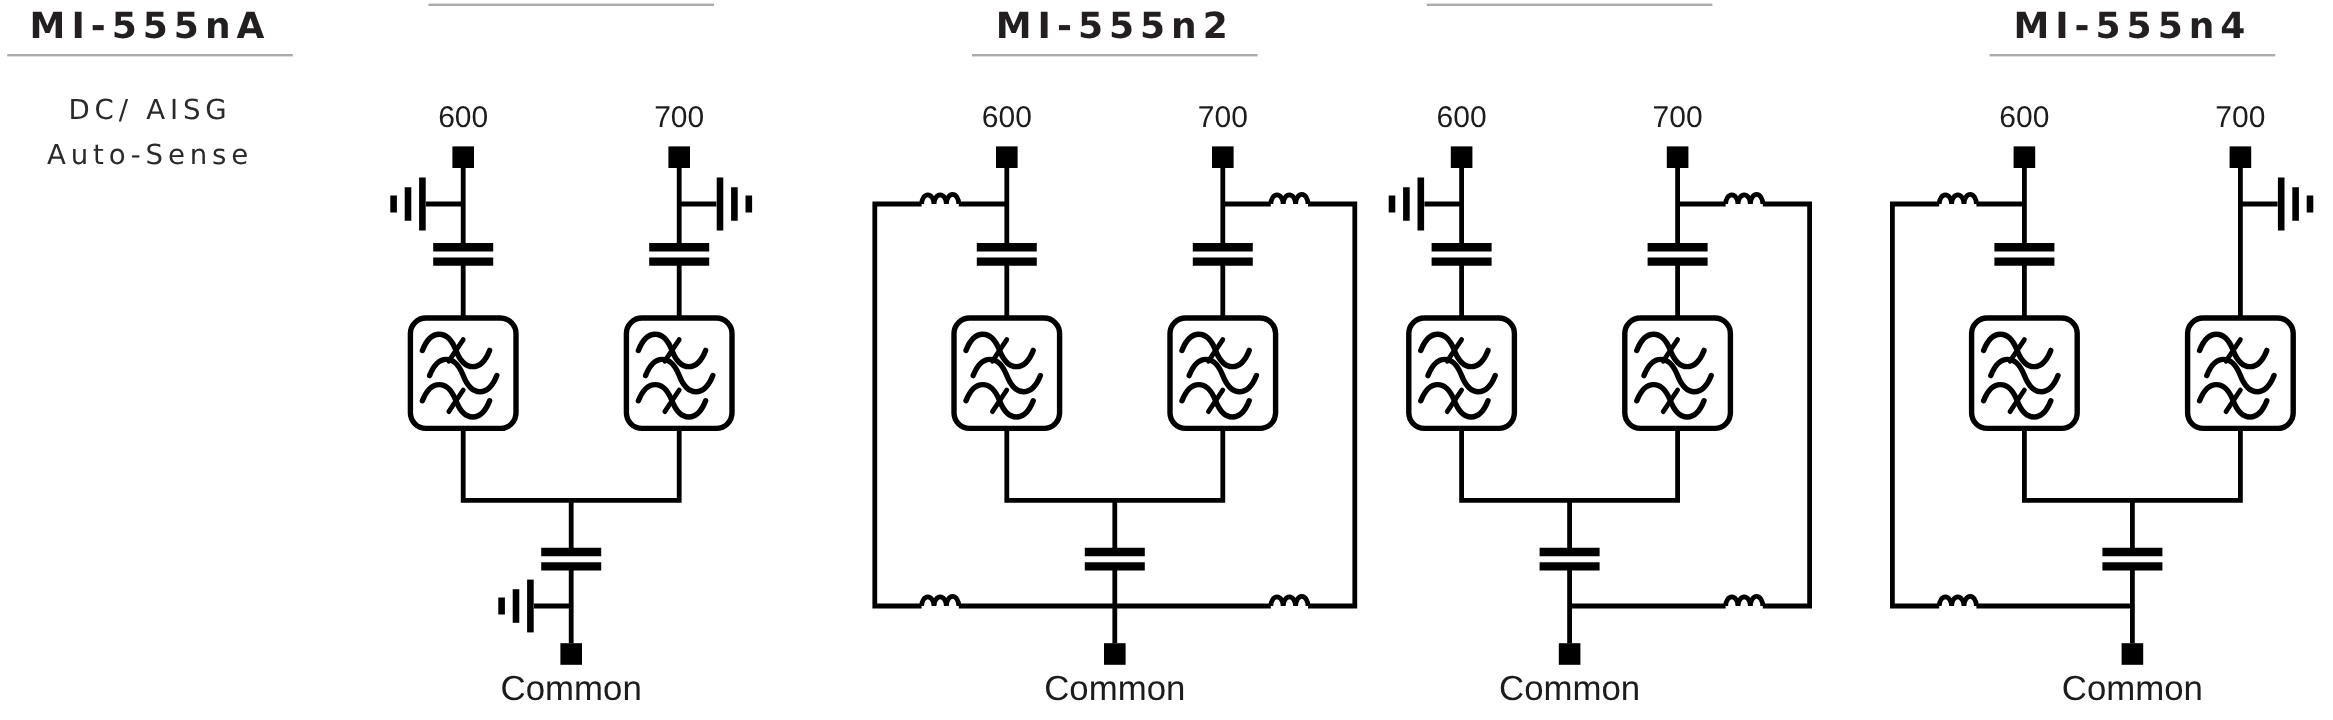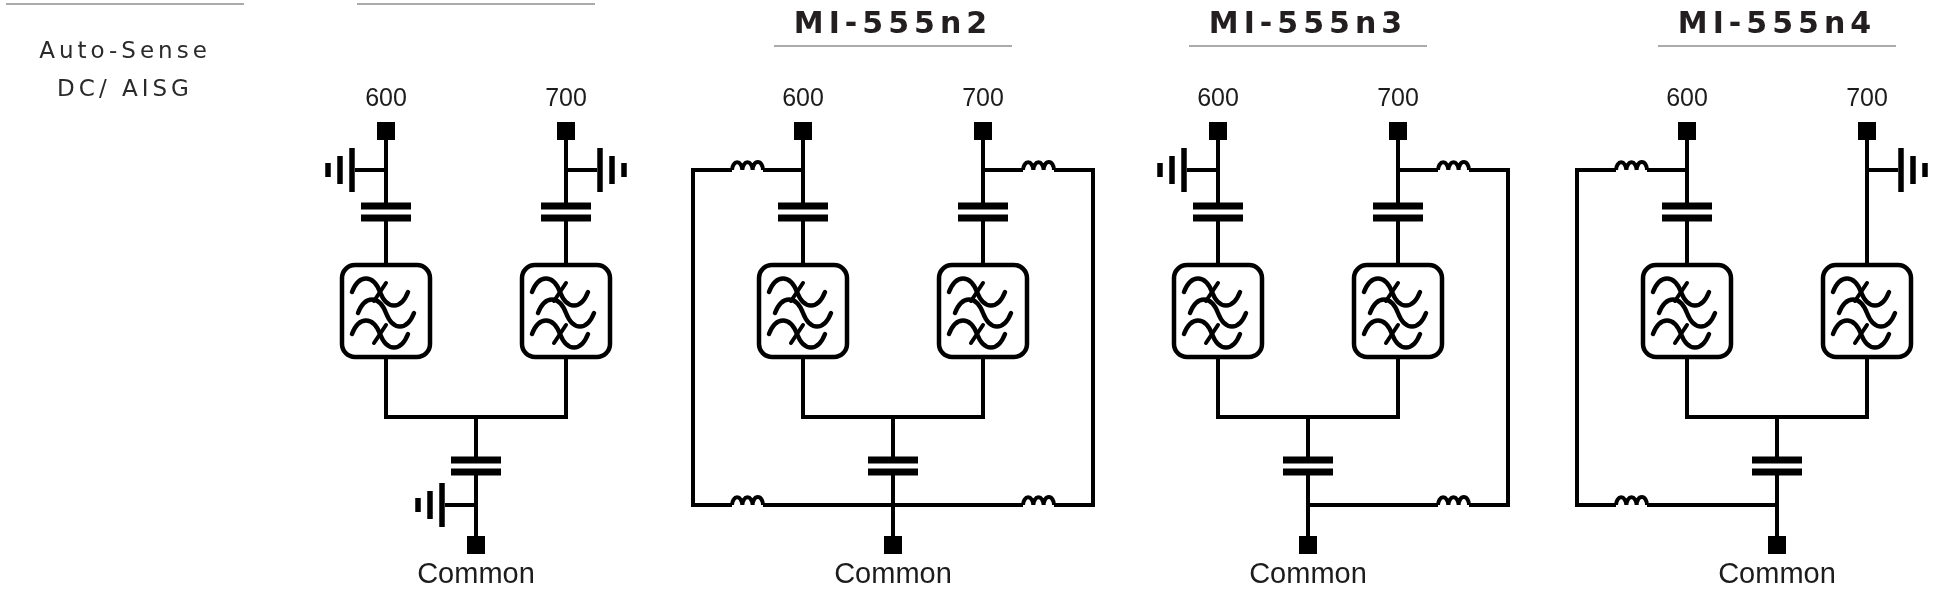"MI-555nA" div.title { html: none -> <div>MI-555nA</div> }
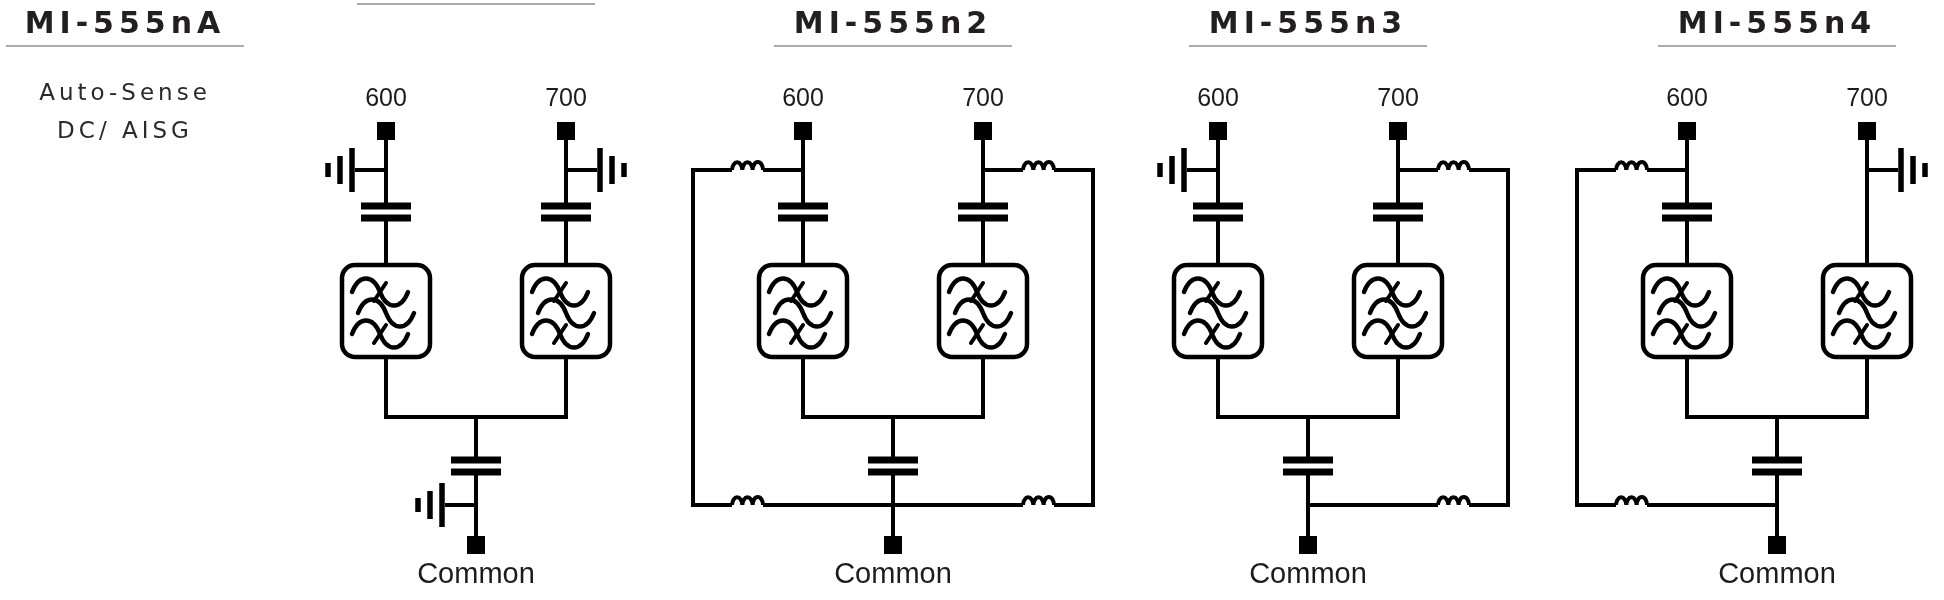"MI-555n2" div.col { left: 653px -> 689px }
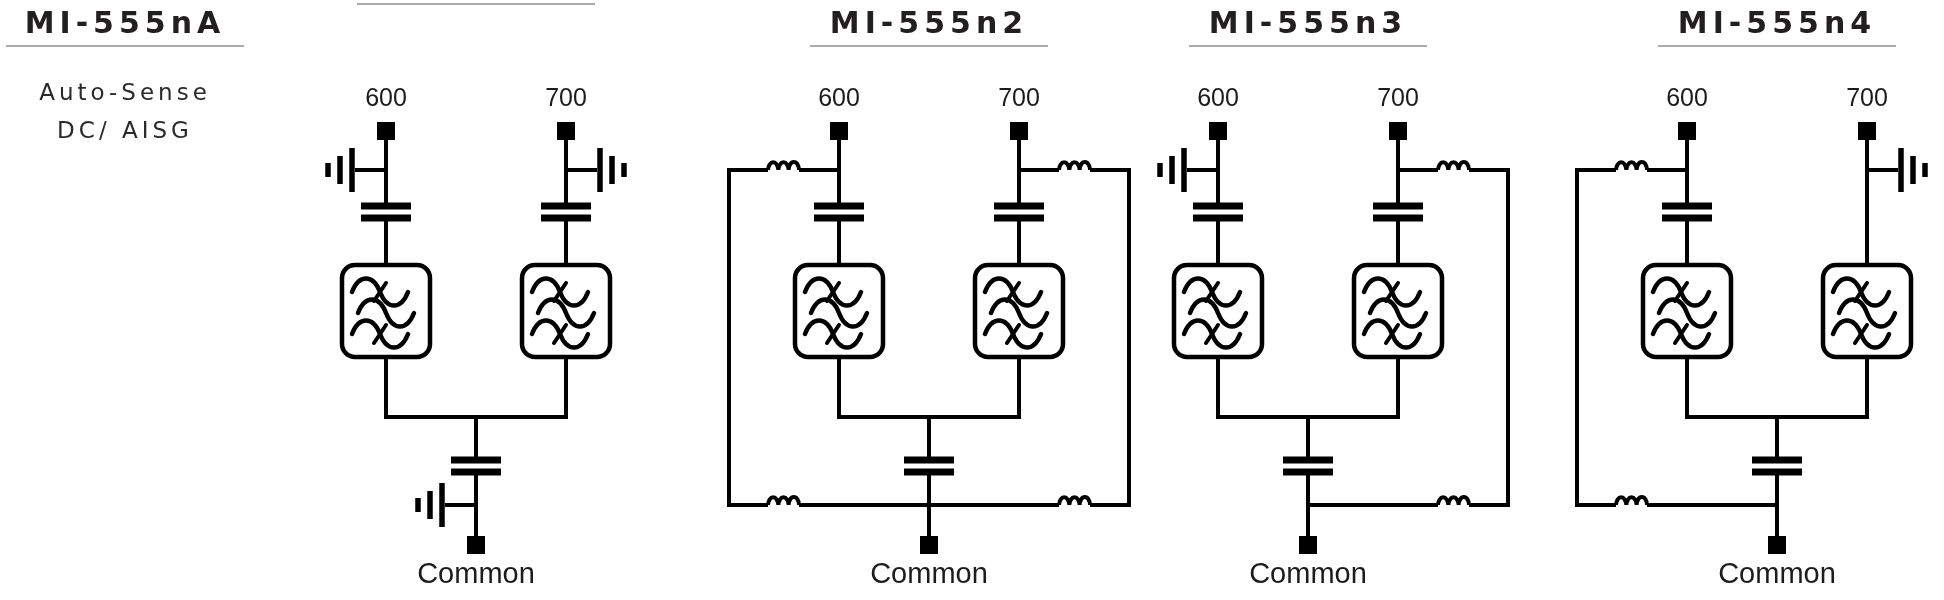"MI-555n3" div.title { html: <div>MI-555n3</div> -> none }
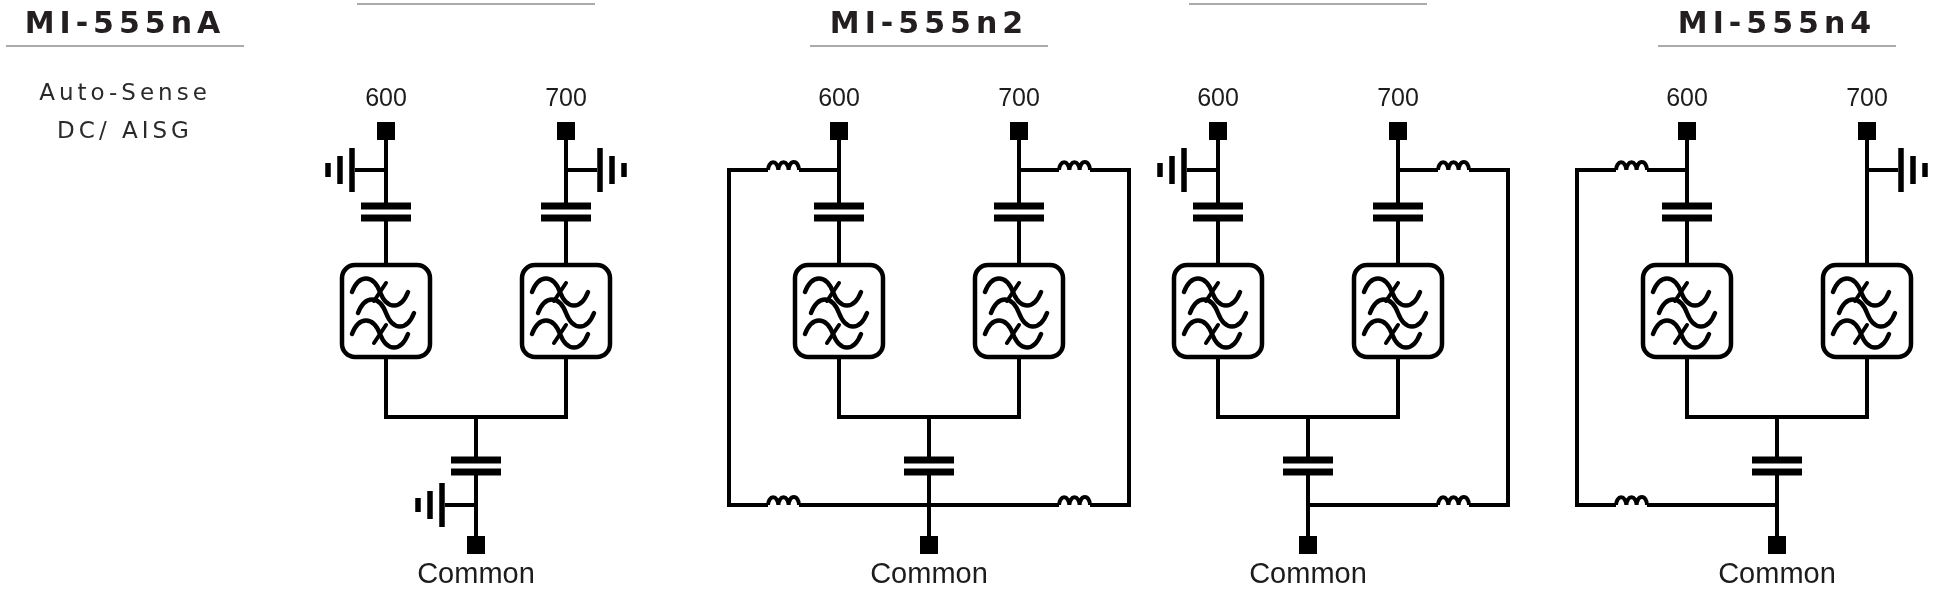"Auto-Sense" div { order: before "DC/ AISG" -> after "DC/ AISG" }
